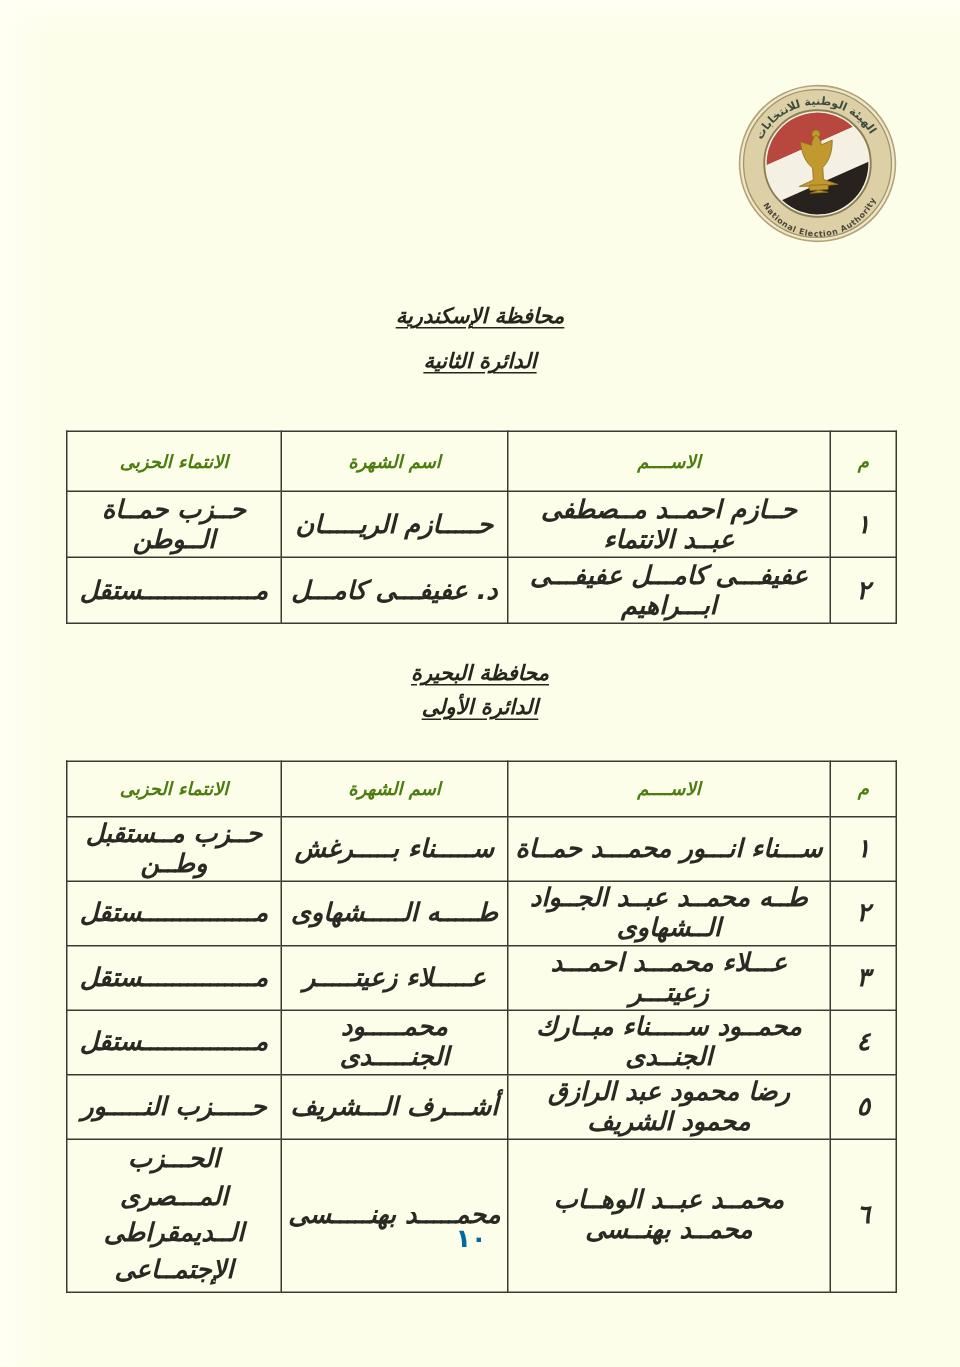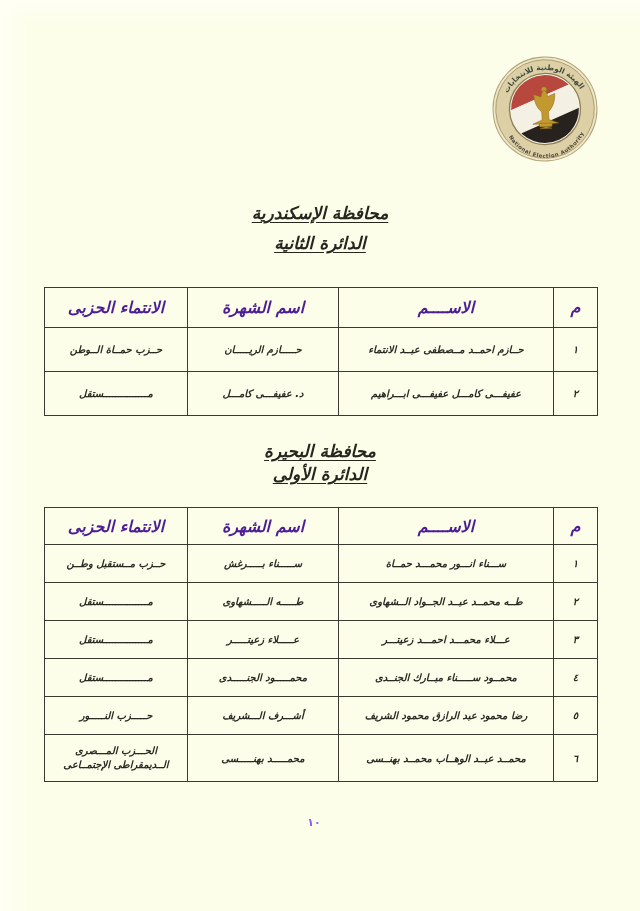"محافظة الإسكندرية" .heading { font-size: 17px -> 14px }
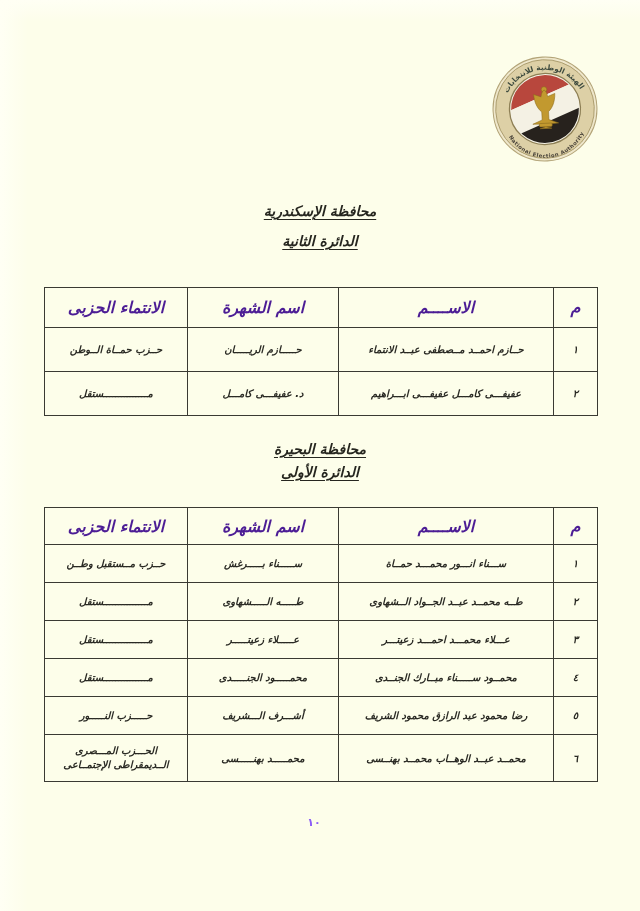"الانتماء الحزبى" table.cand th { color: #4c1d95 -> #4d7c0f; font-size: 16px -> 12px }
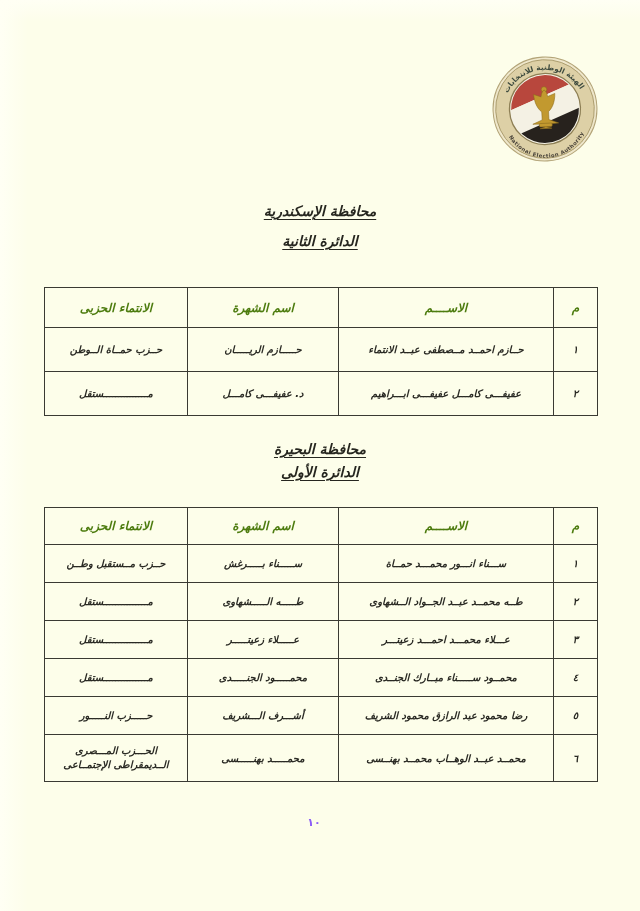"حــزب حمــاة الــوطن" table.cand td { font-size: 10px -> 17px }
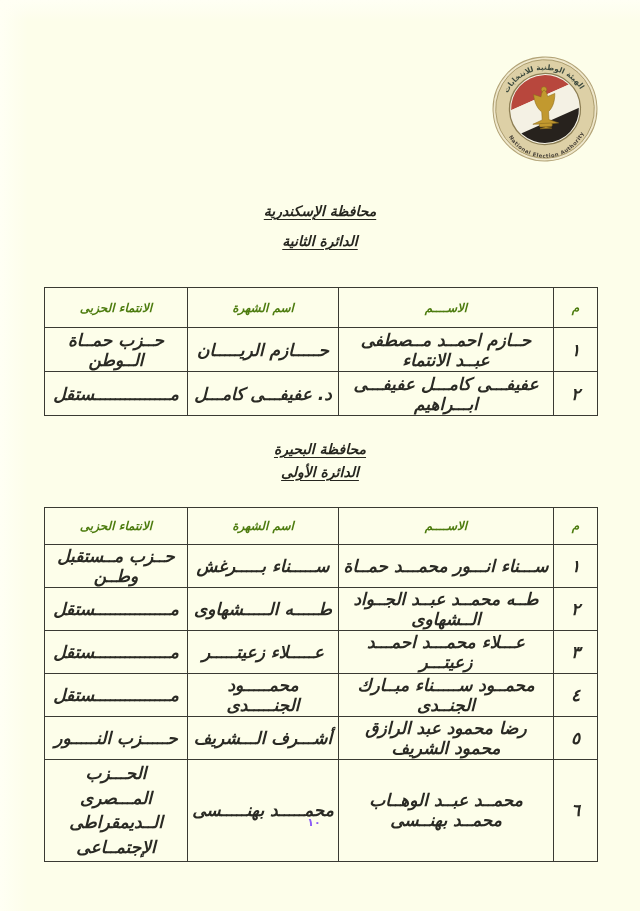"١٠" .page-number { color: #8b5cf6 -> #0369a1; font-size: 11px -> 17px }
